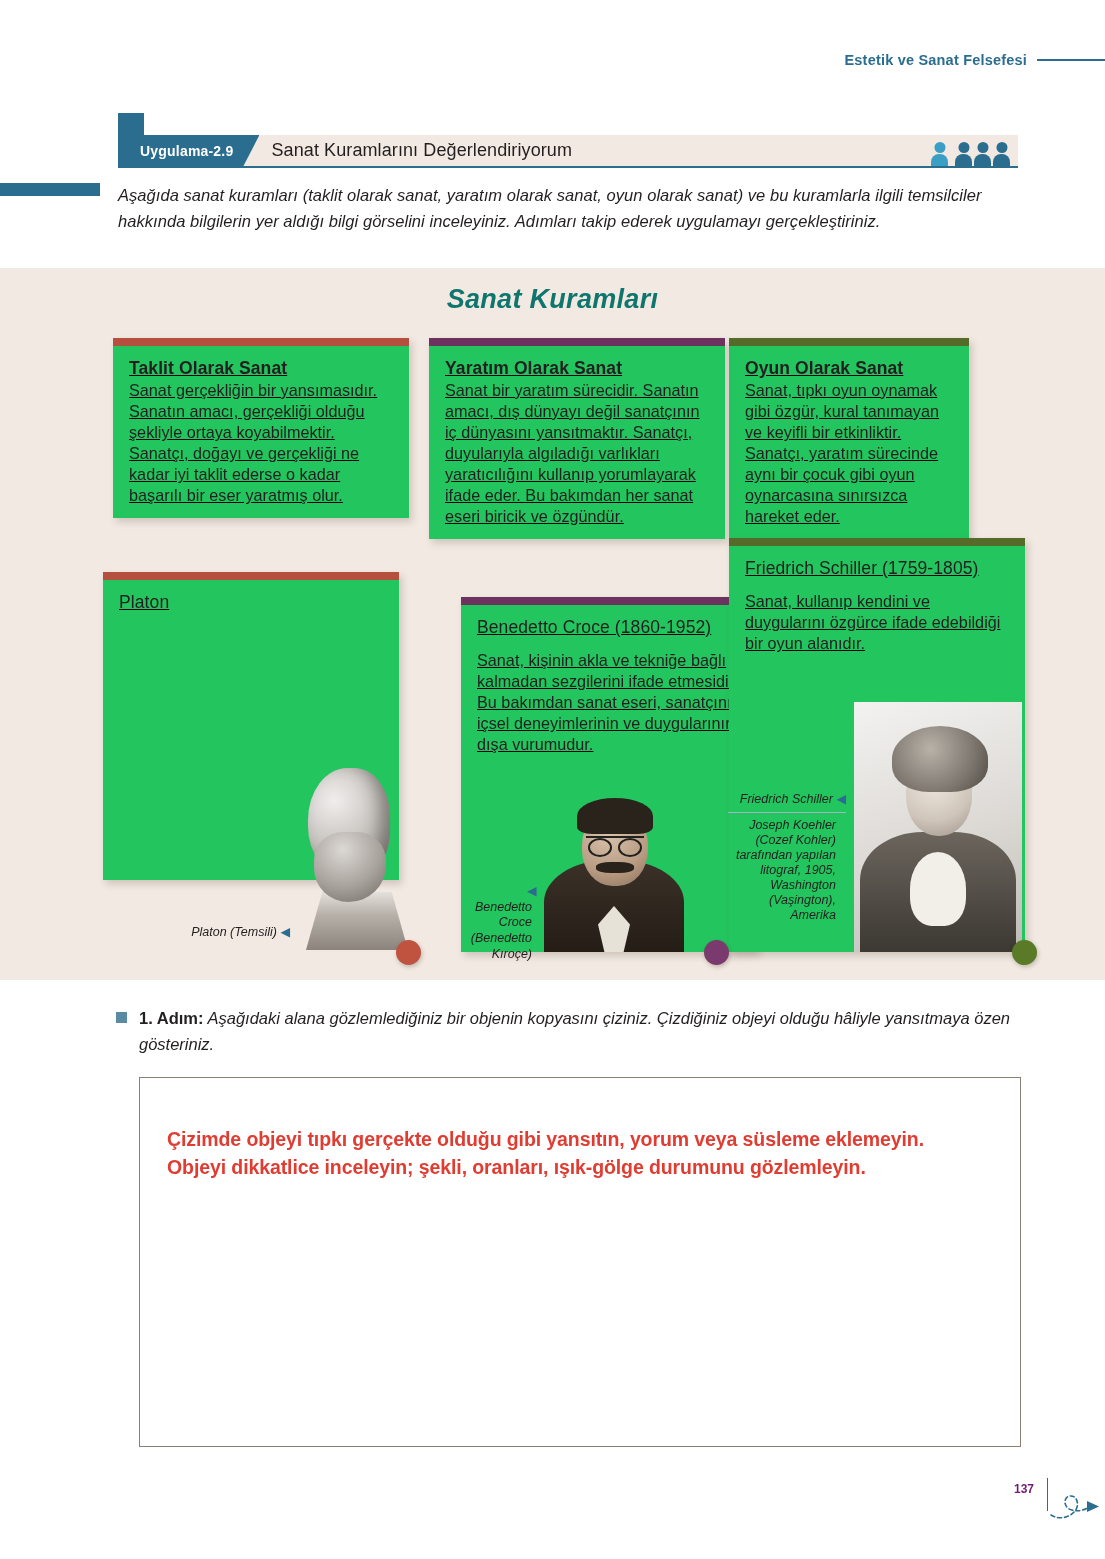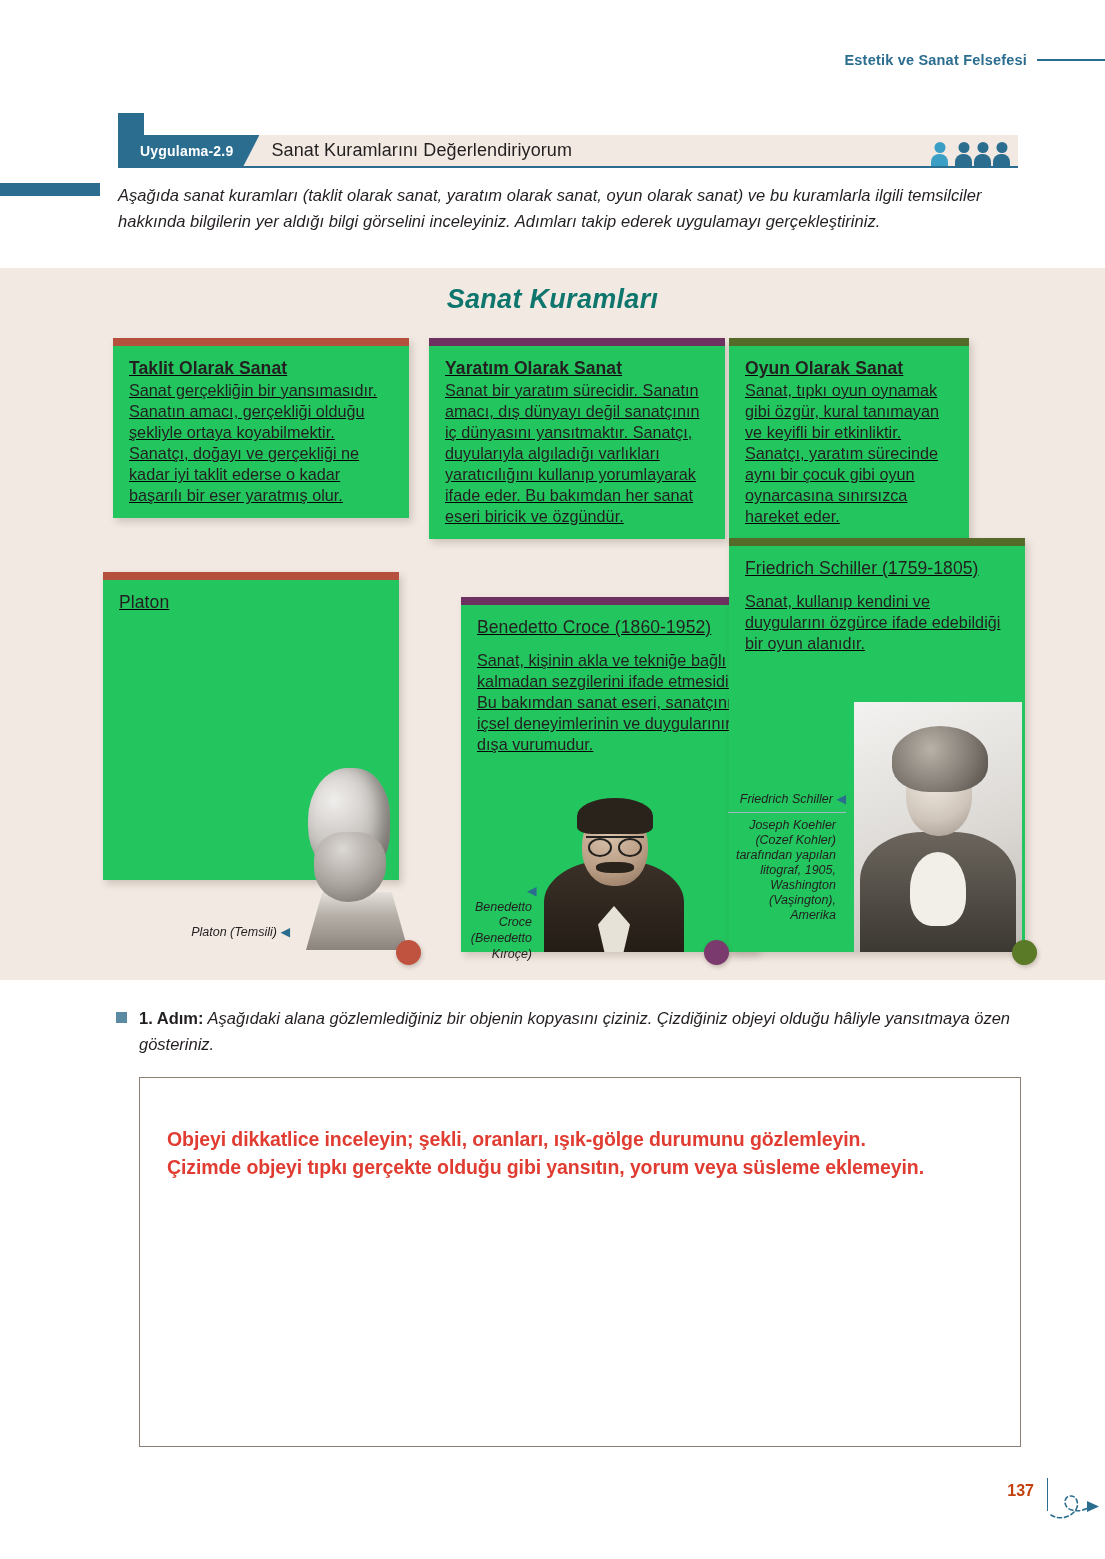"Objeyi dikkatlice inceleyin; şekli," div { order: before "Çizimde objeyi tıpkı gerçekte olduğu" -> after "Çizimde objeyi tıpkı gerçekte olduğu" }
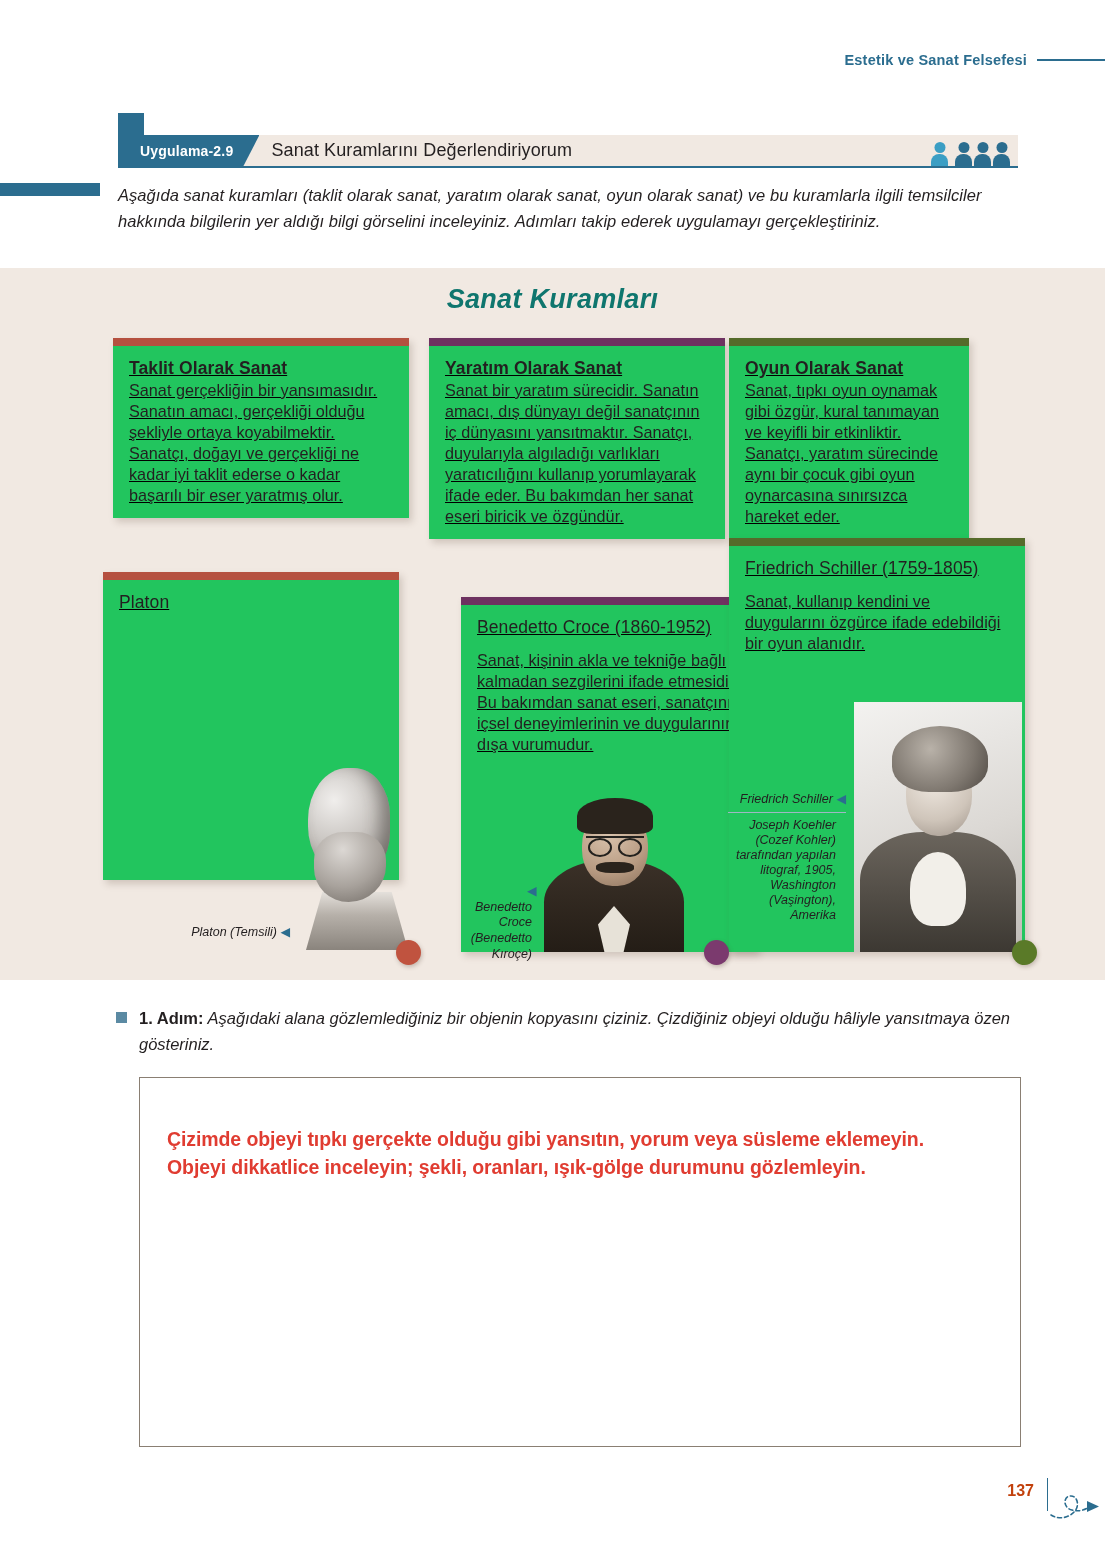"137" .page-no { color: #c2410c -> #701a75; font-size: 16px -> 12px }
